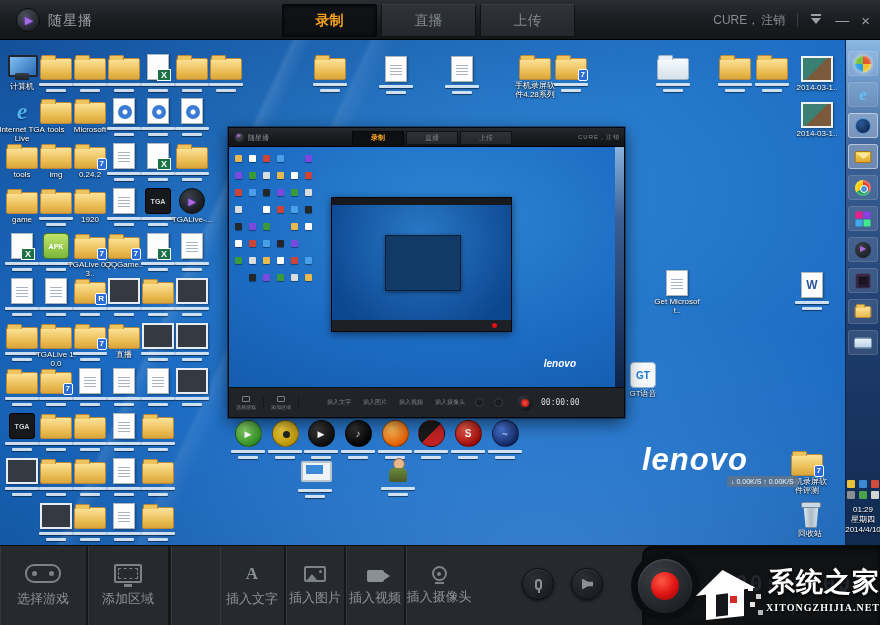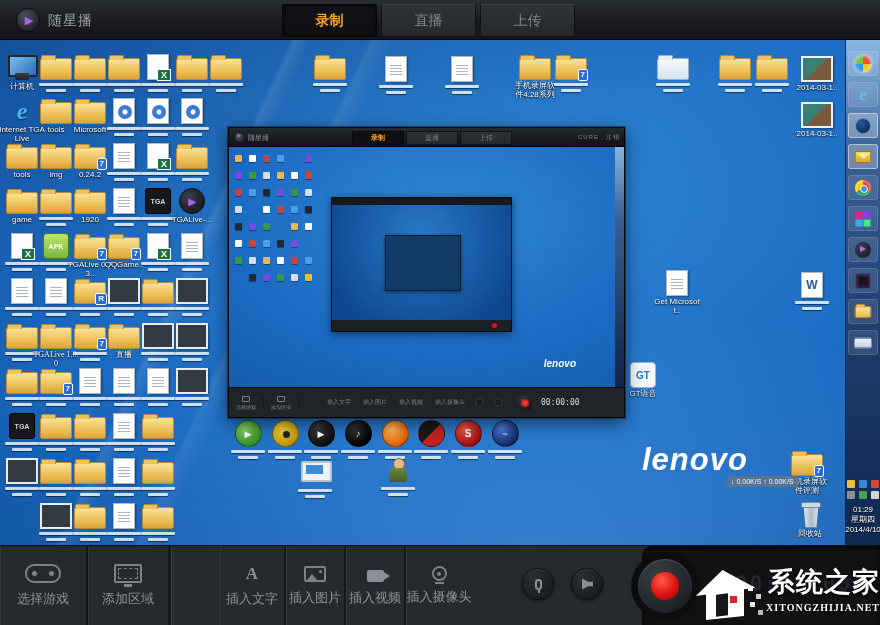"CURE，" div.top-right { html: none -> <div> <span>CURE，</span> <span>注销</span> <span></span> <span></span> <span>—</span> <span>×</span> </div> }
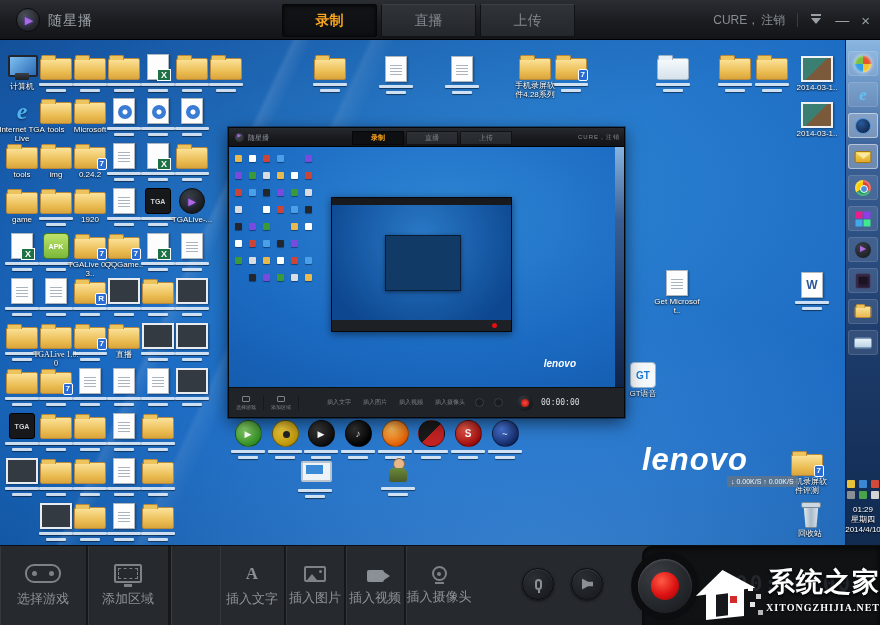"TGALive 1.0.0" div.icell { font-family: Liberation Serif, serif -> none }
